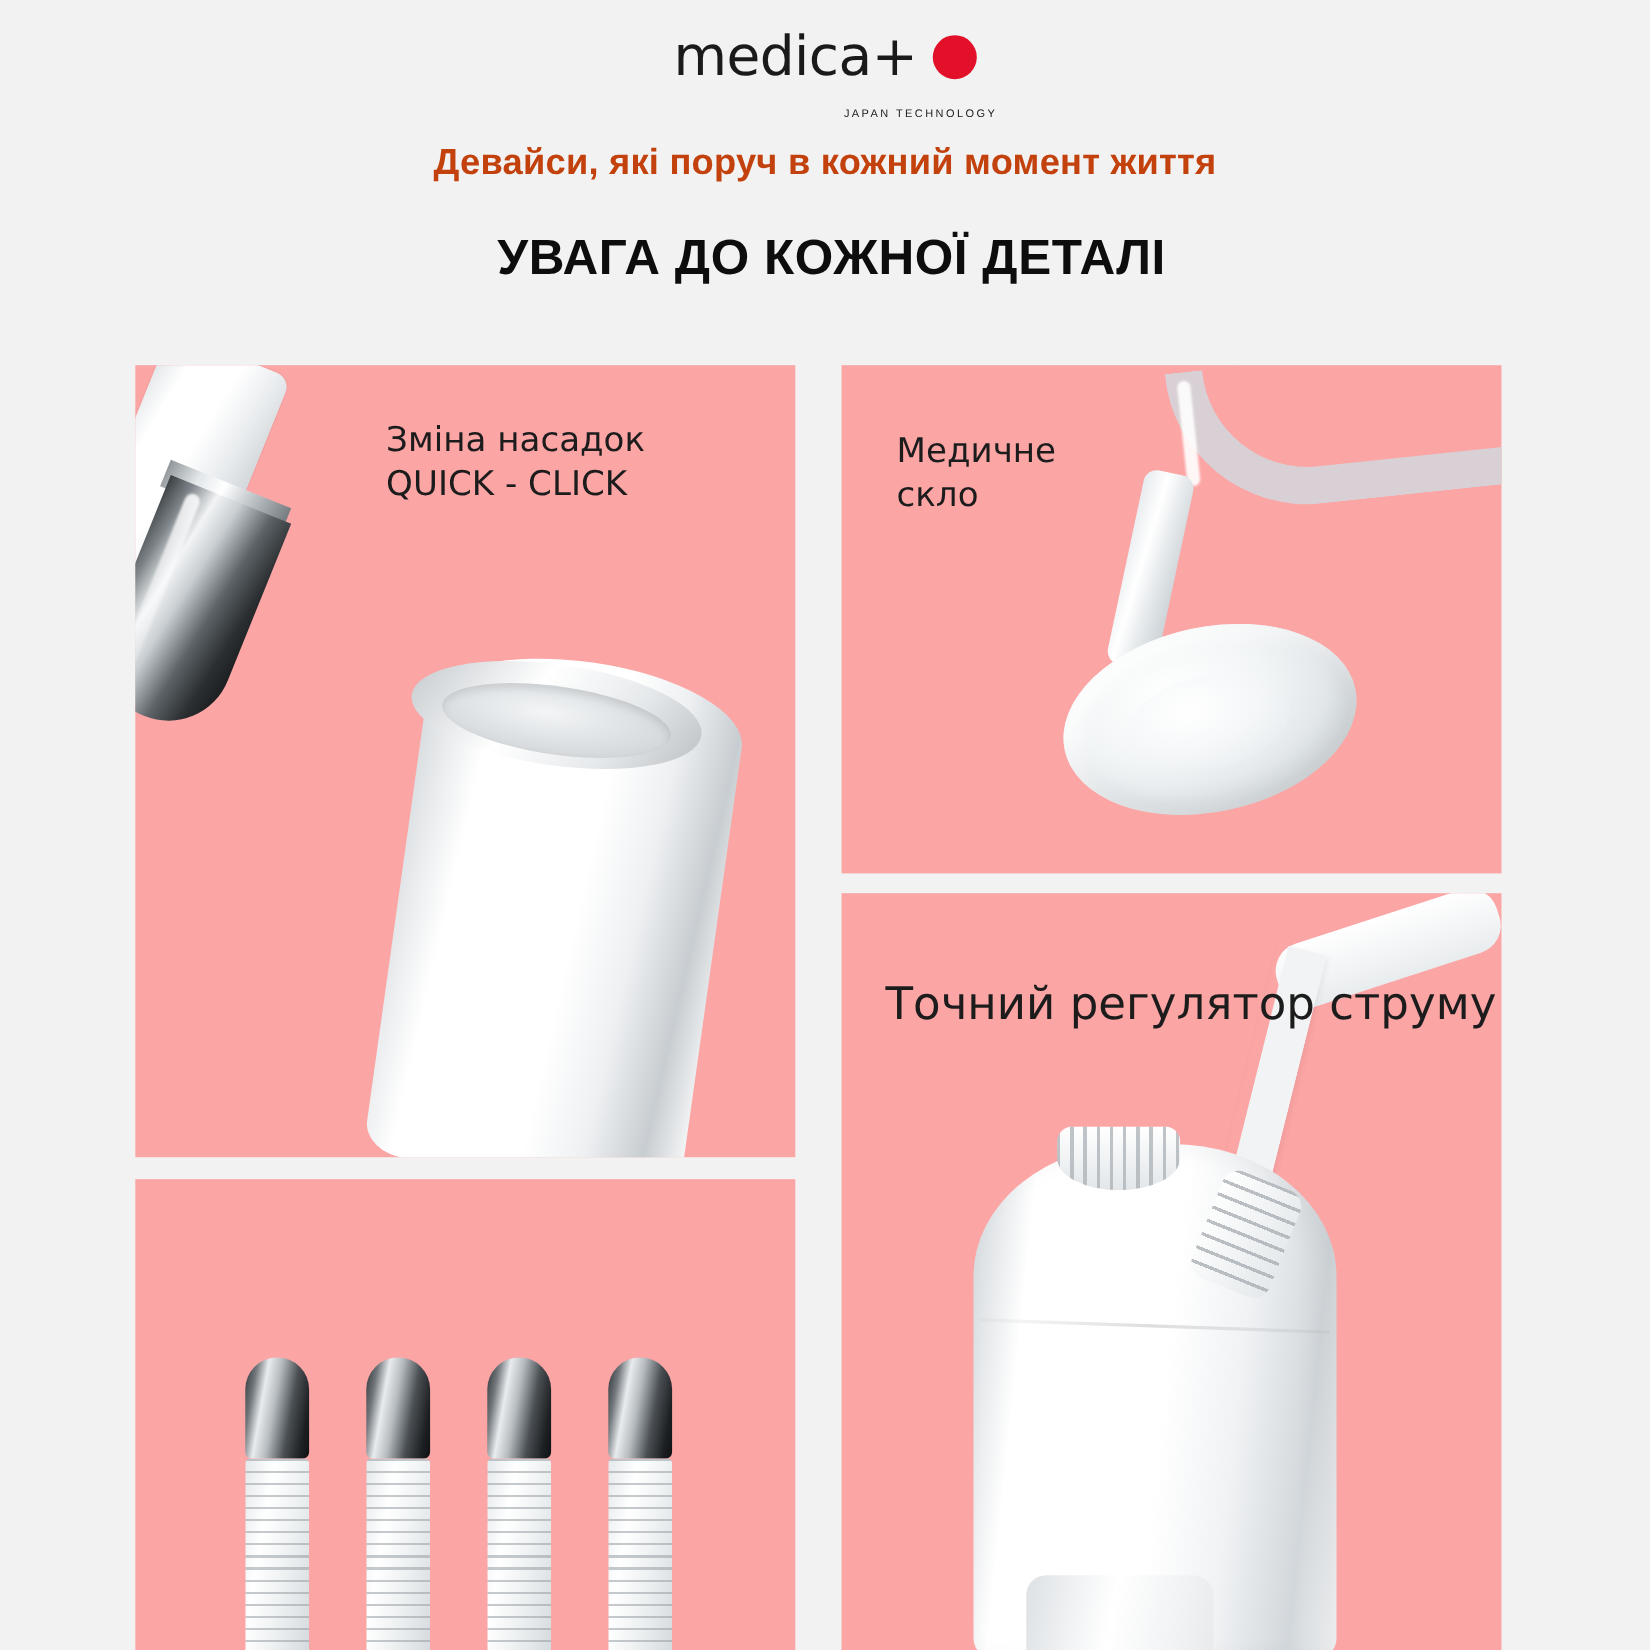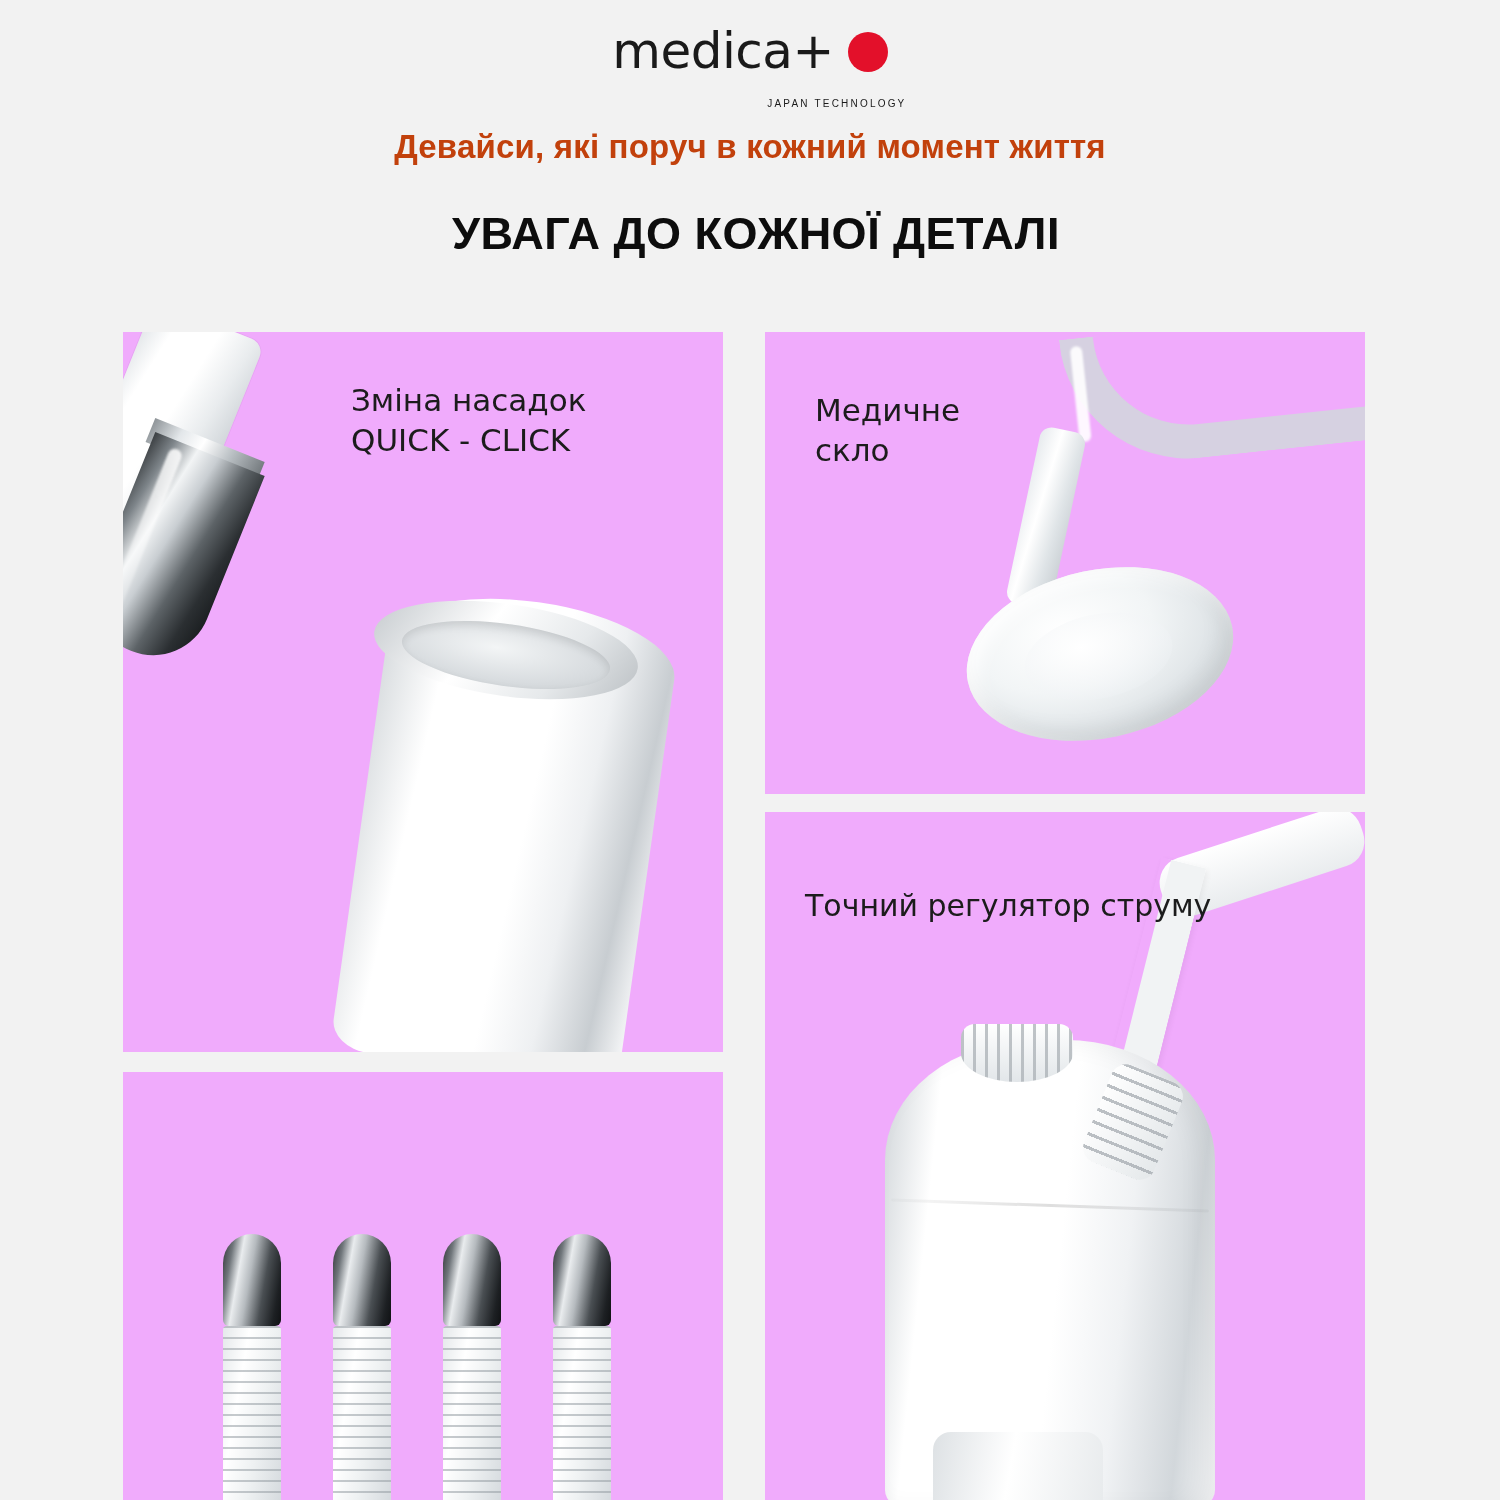"Зміна насадок" .card { background: #f0abfc -> #fca5a5 }
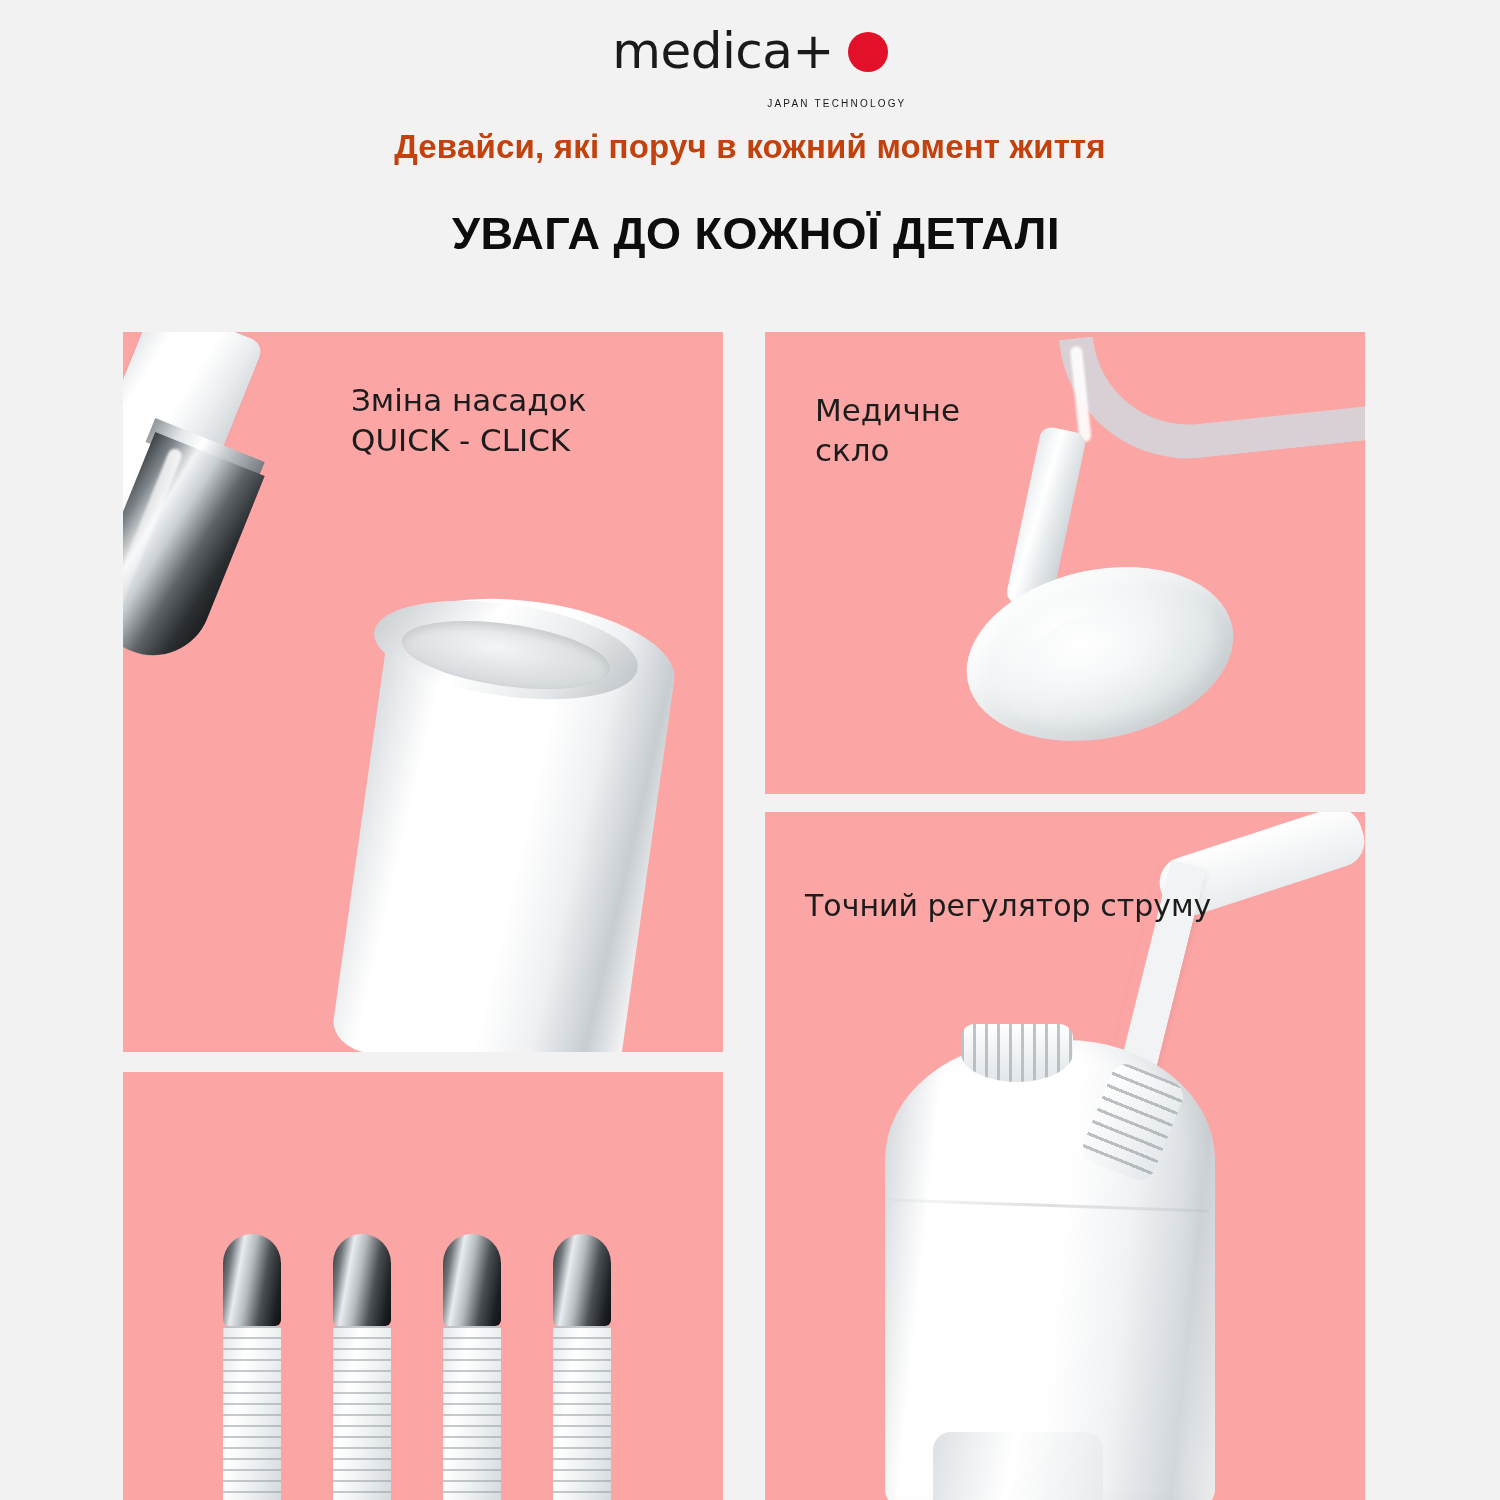"Точний регулятор струму" .label-reg { font-size: 30px -> 41px }
